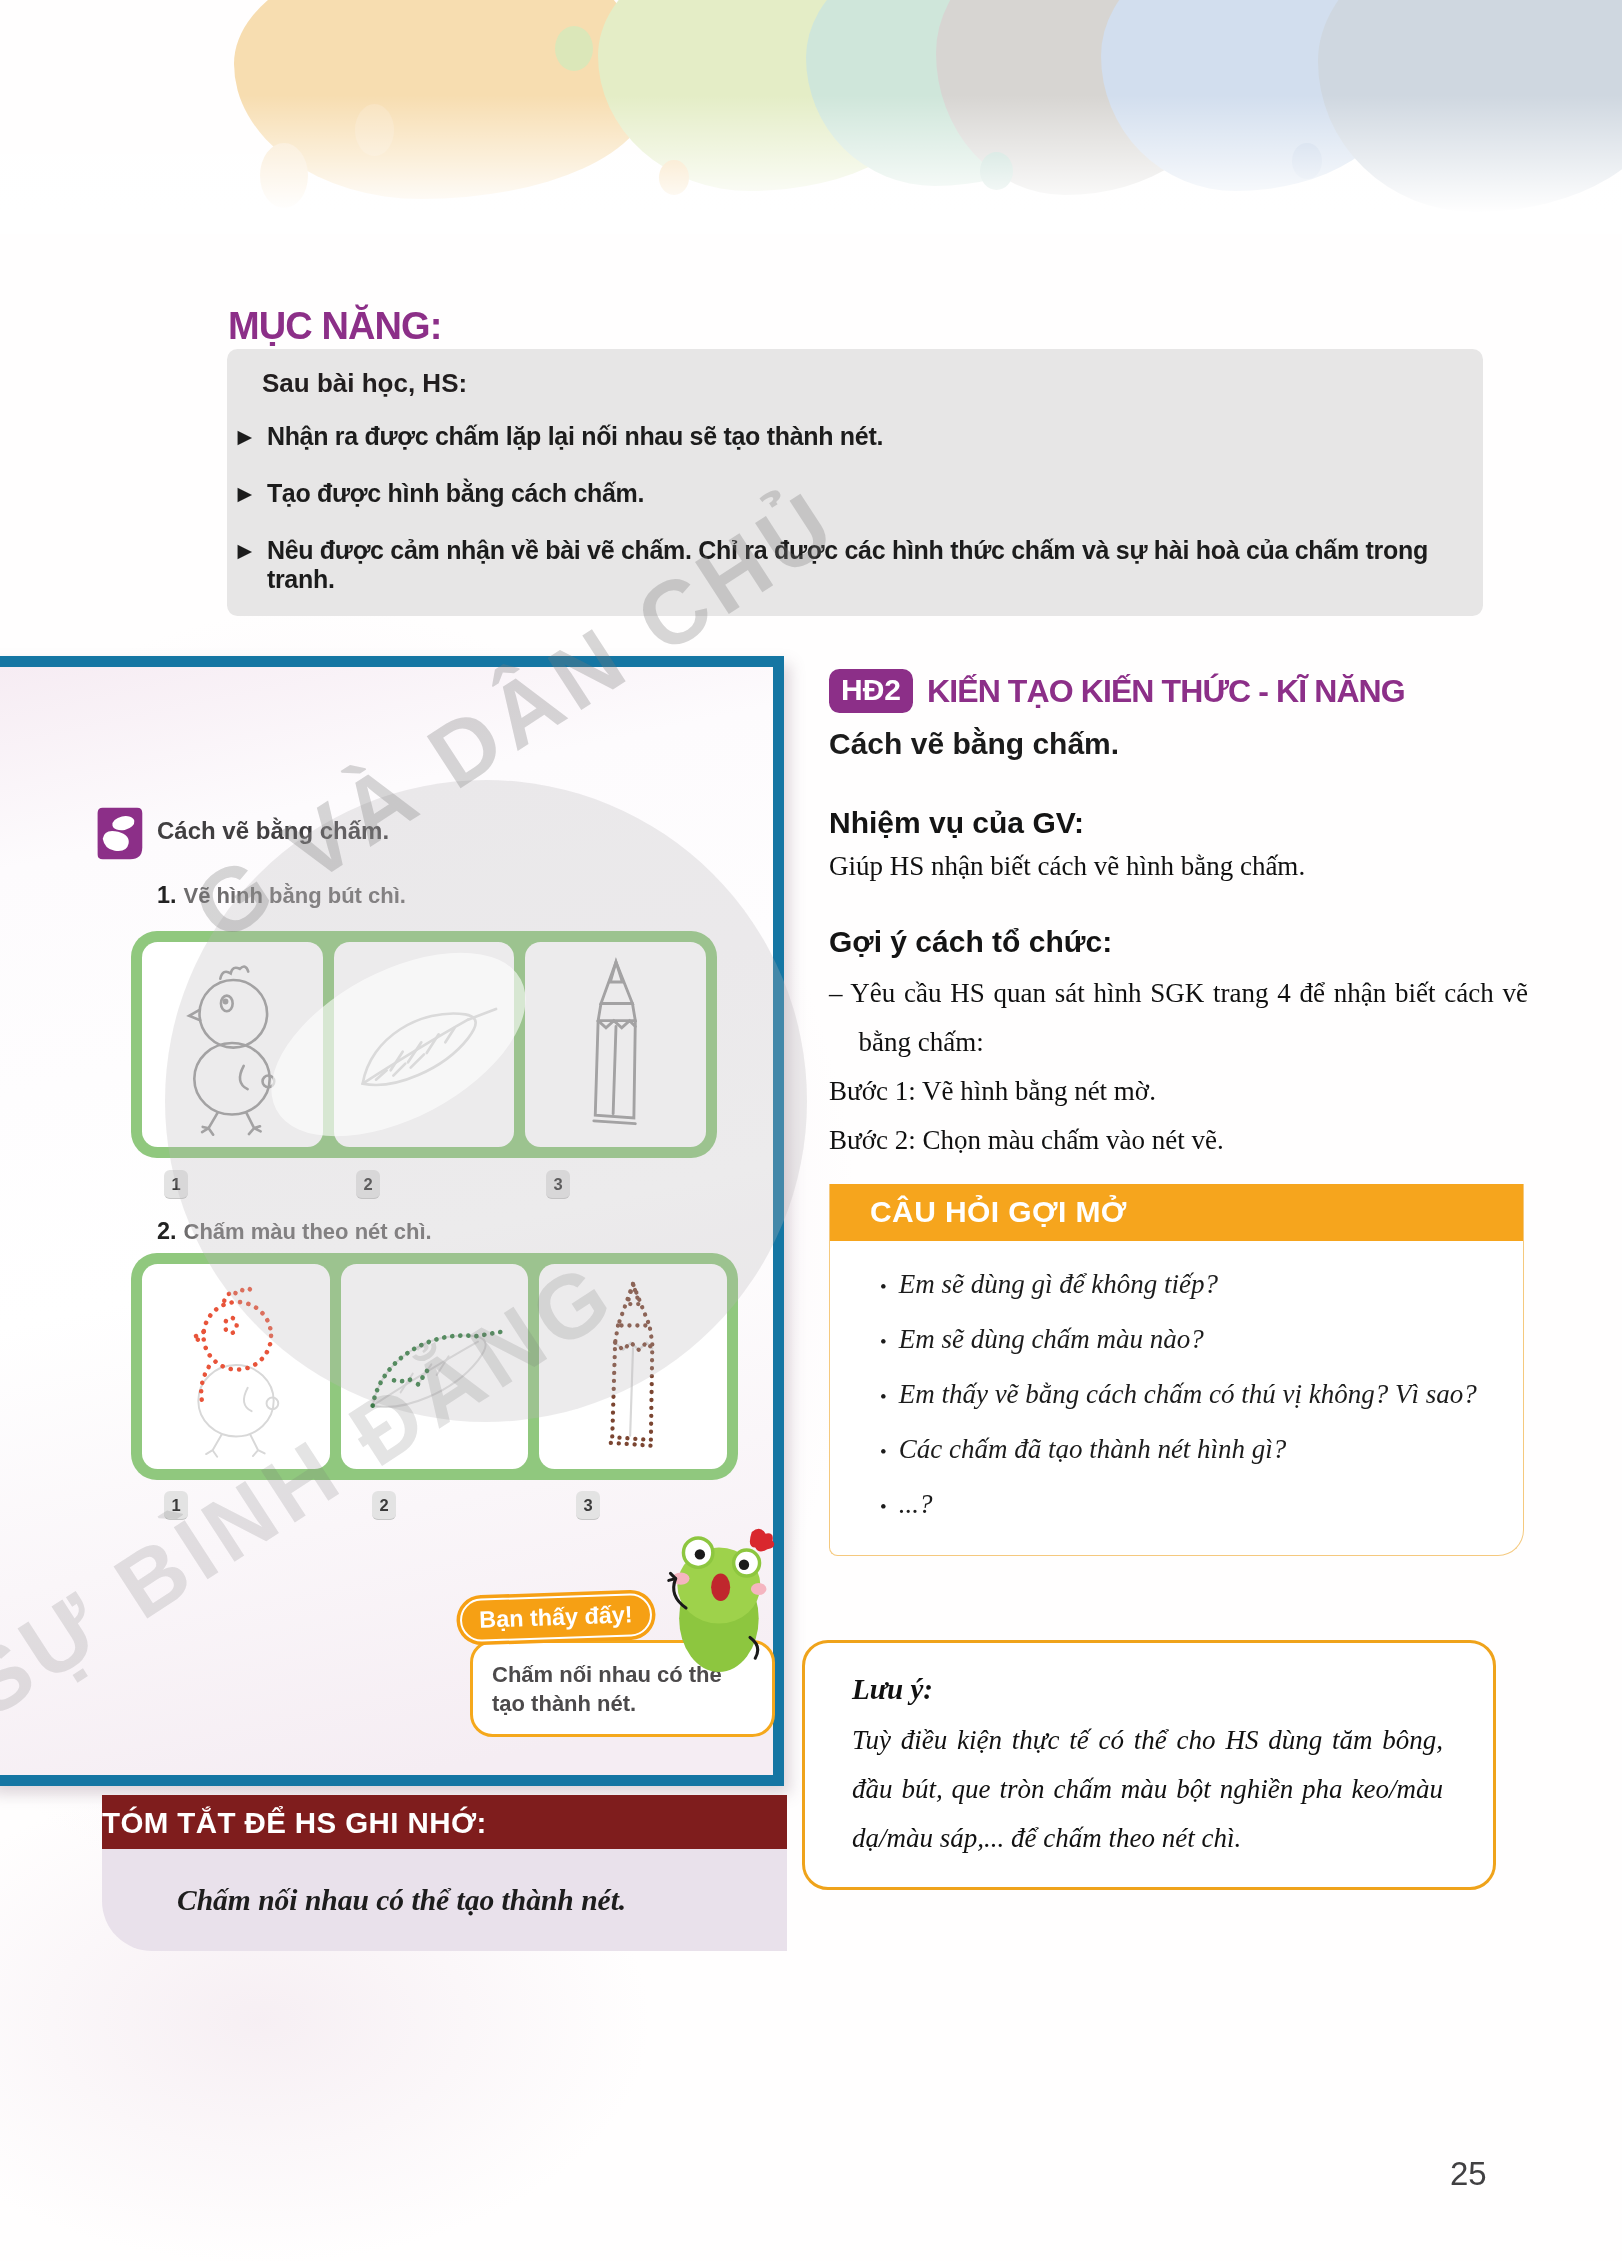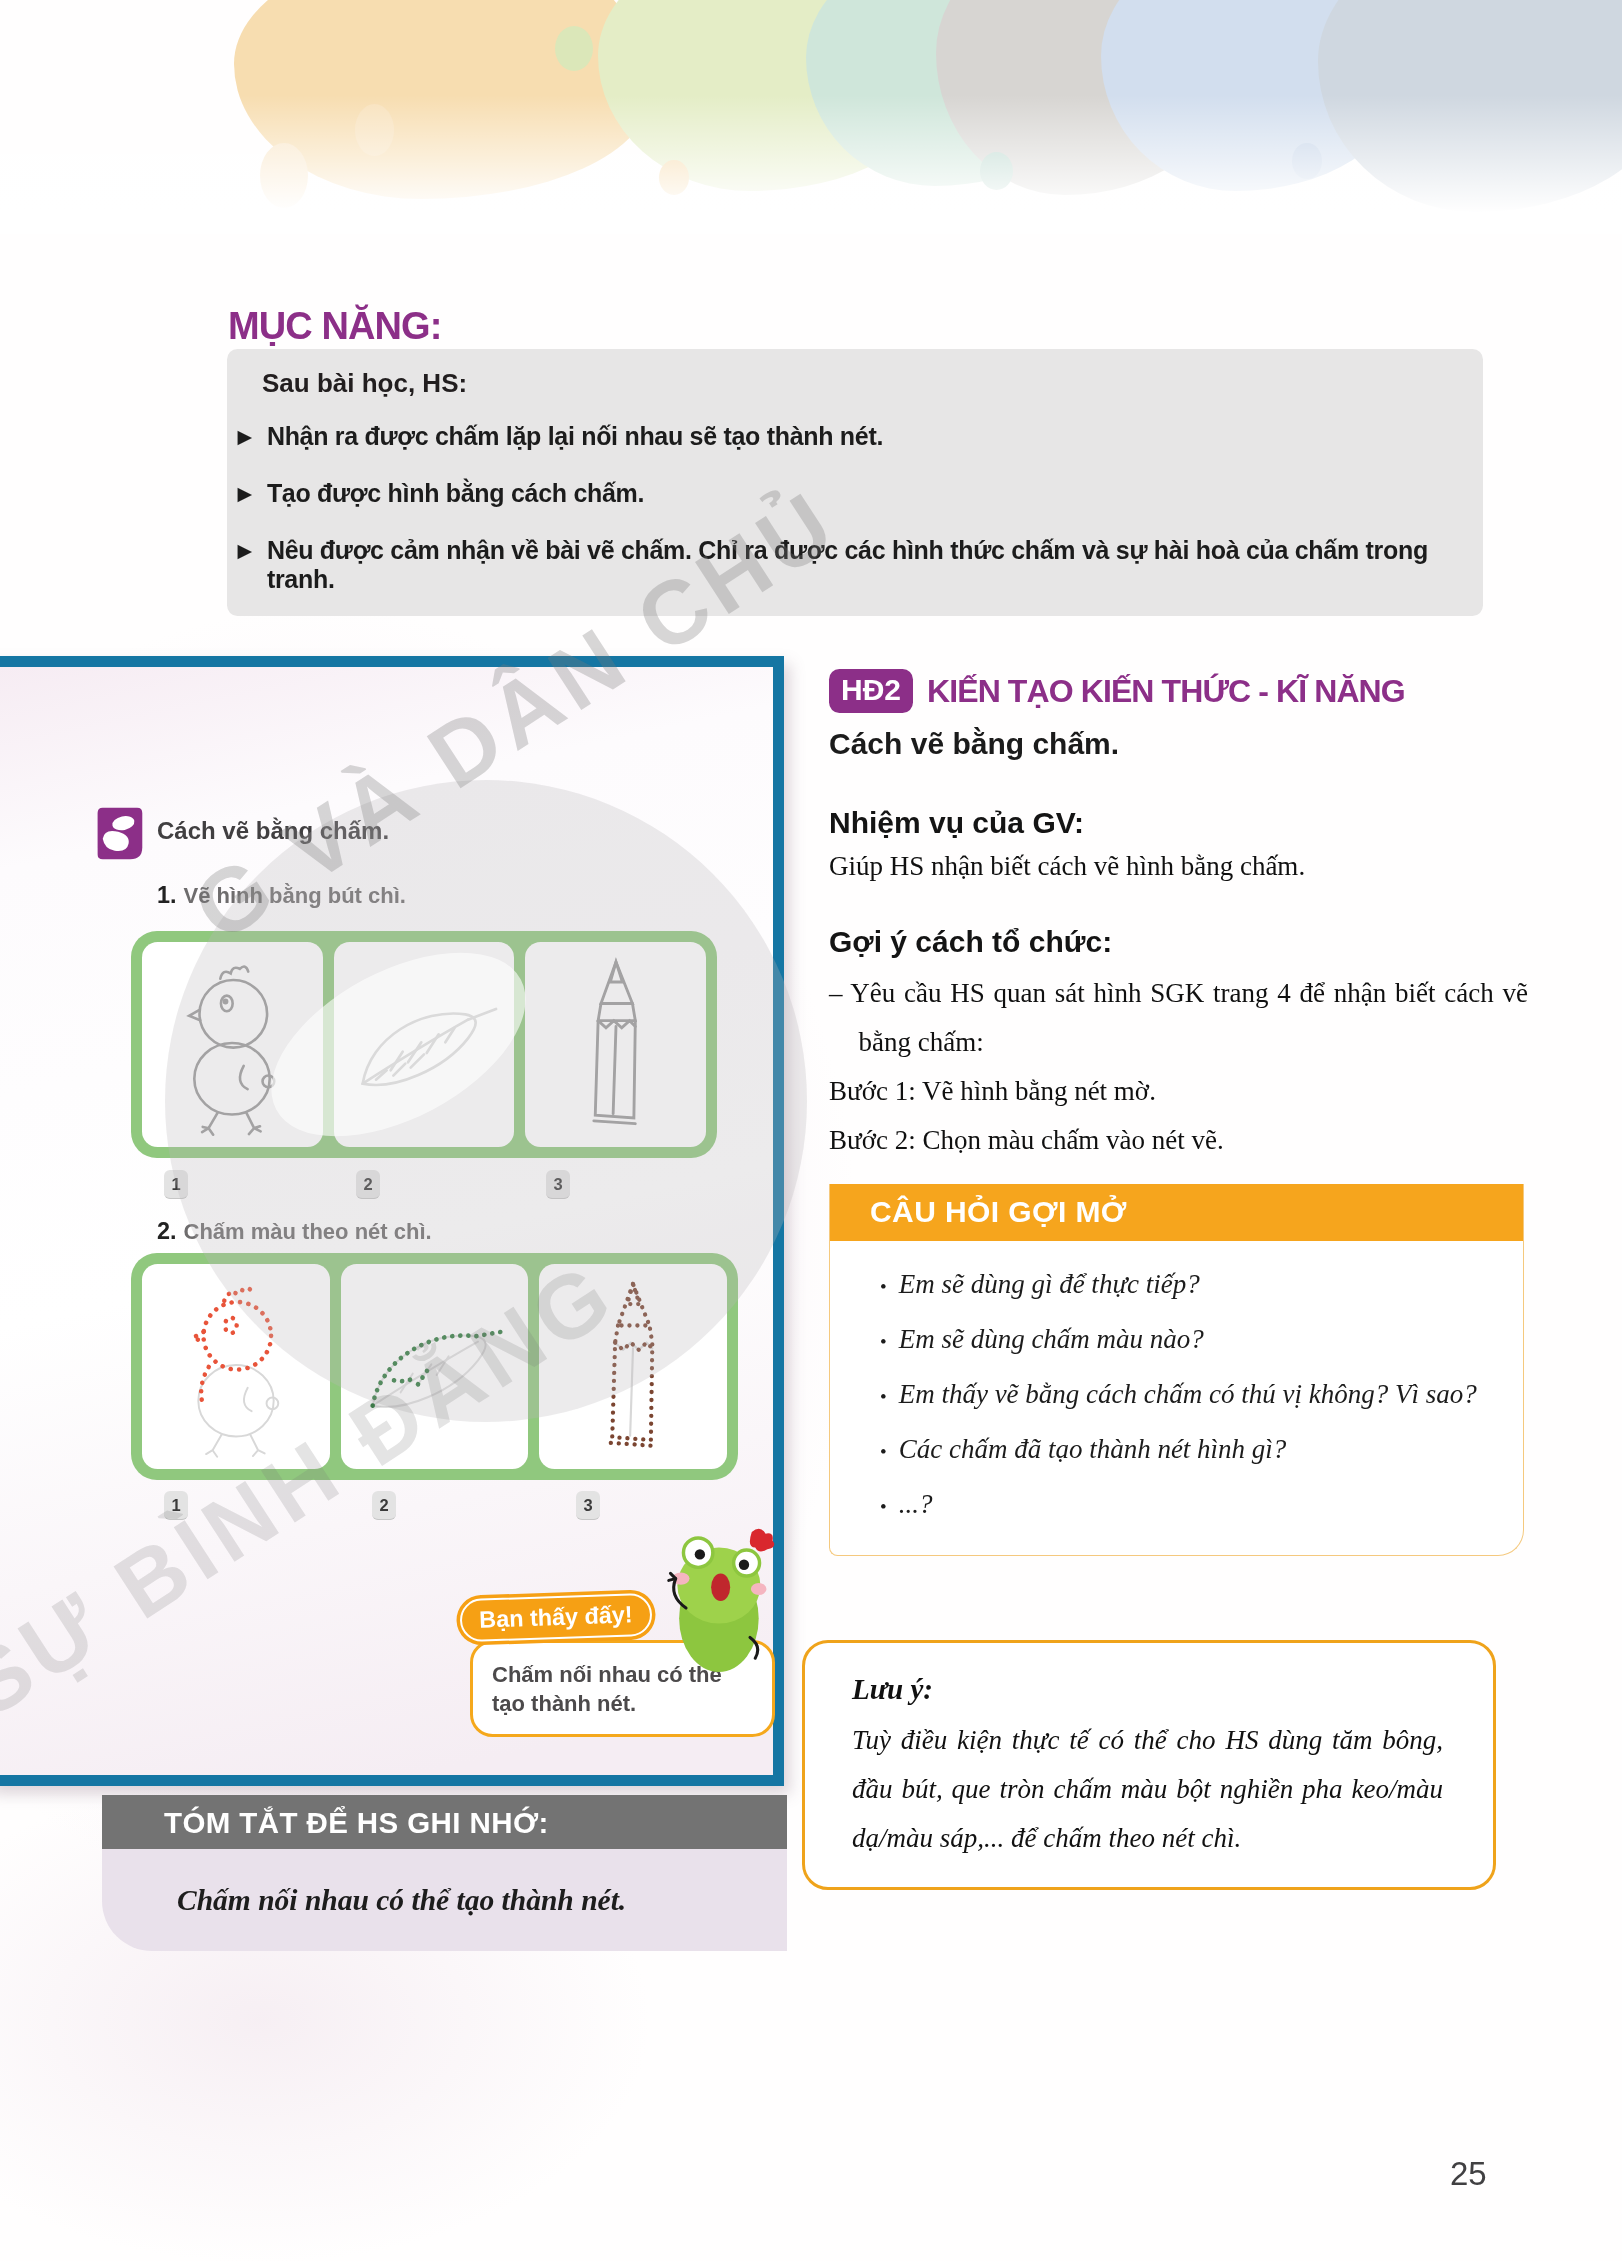"Em sẽ dùng gì để" span { text: thực -> không }
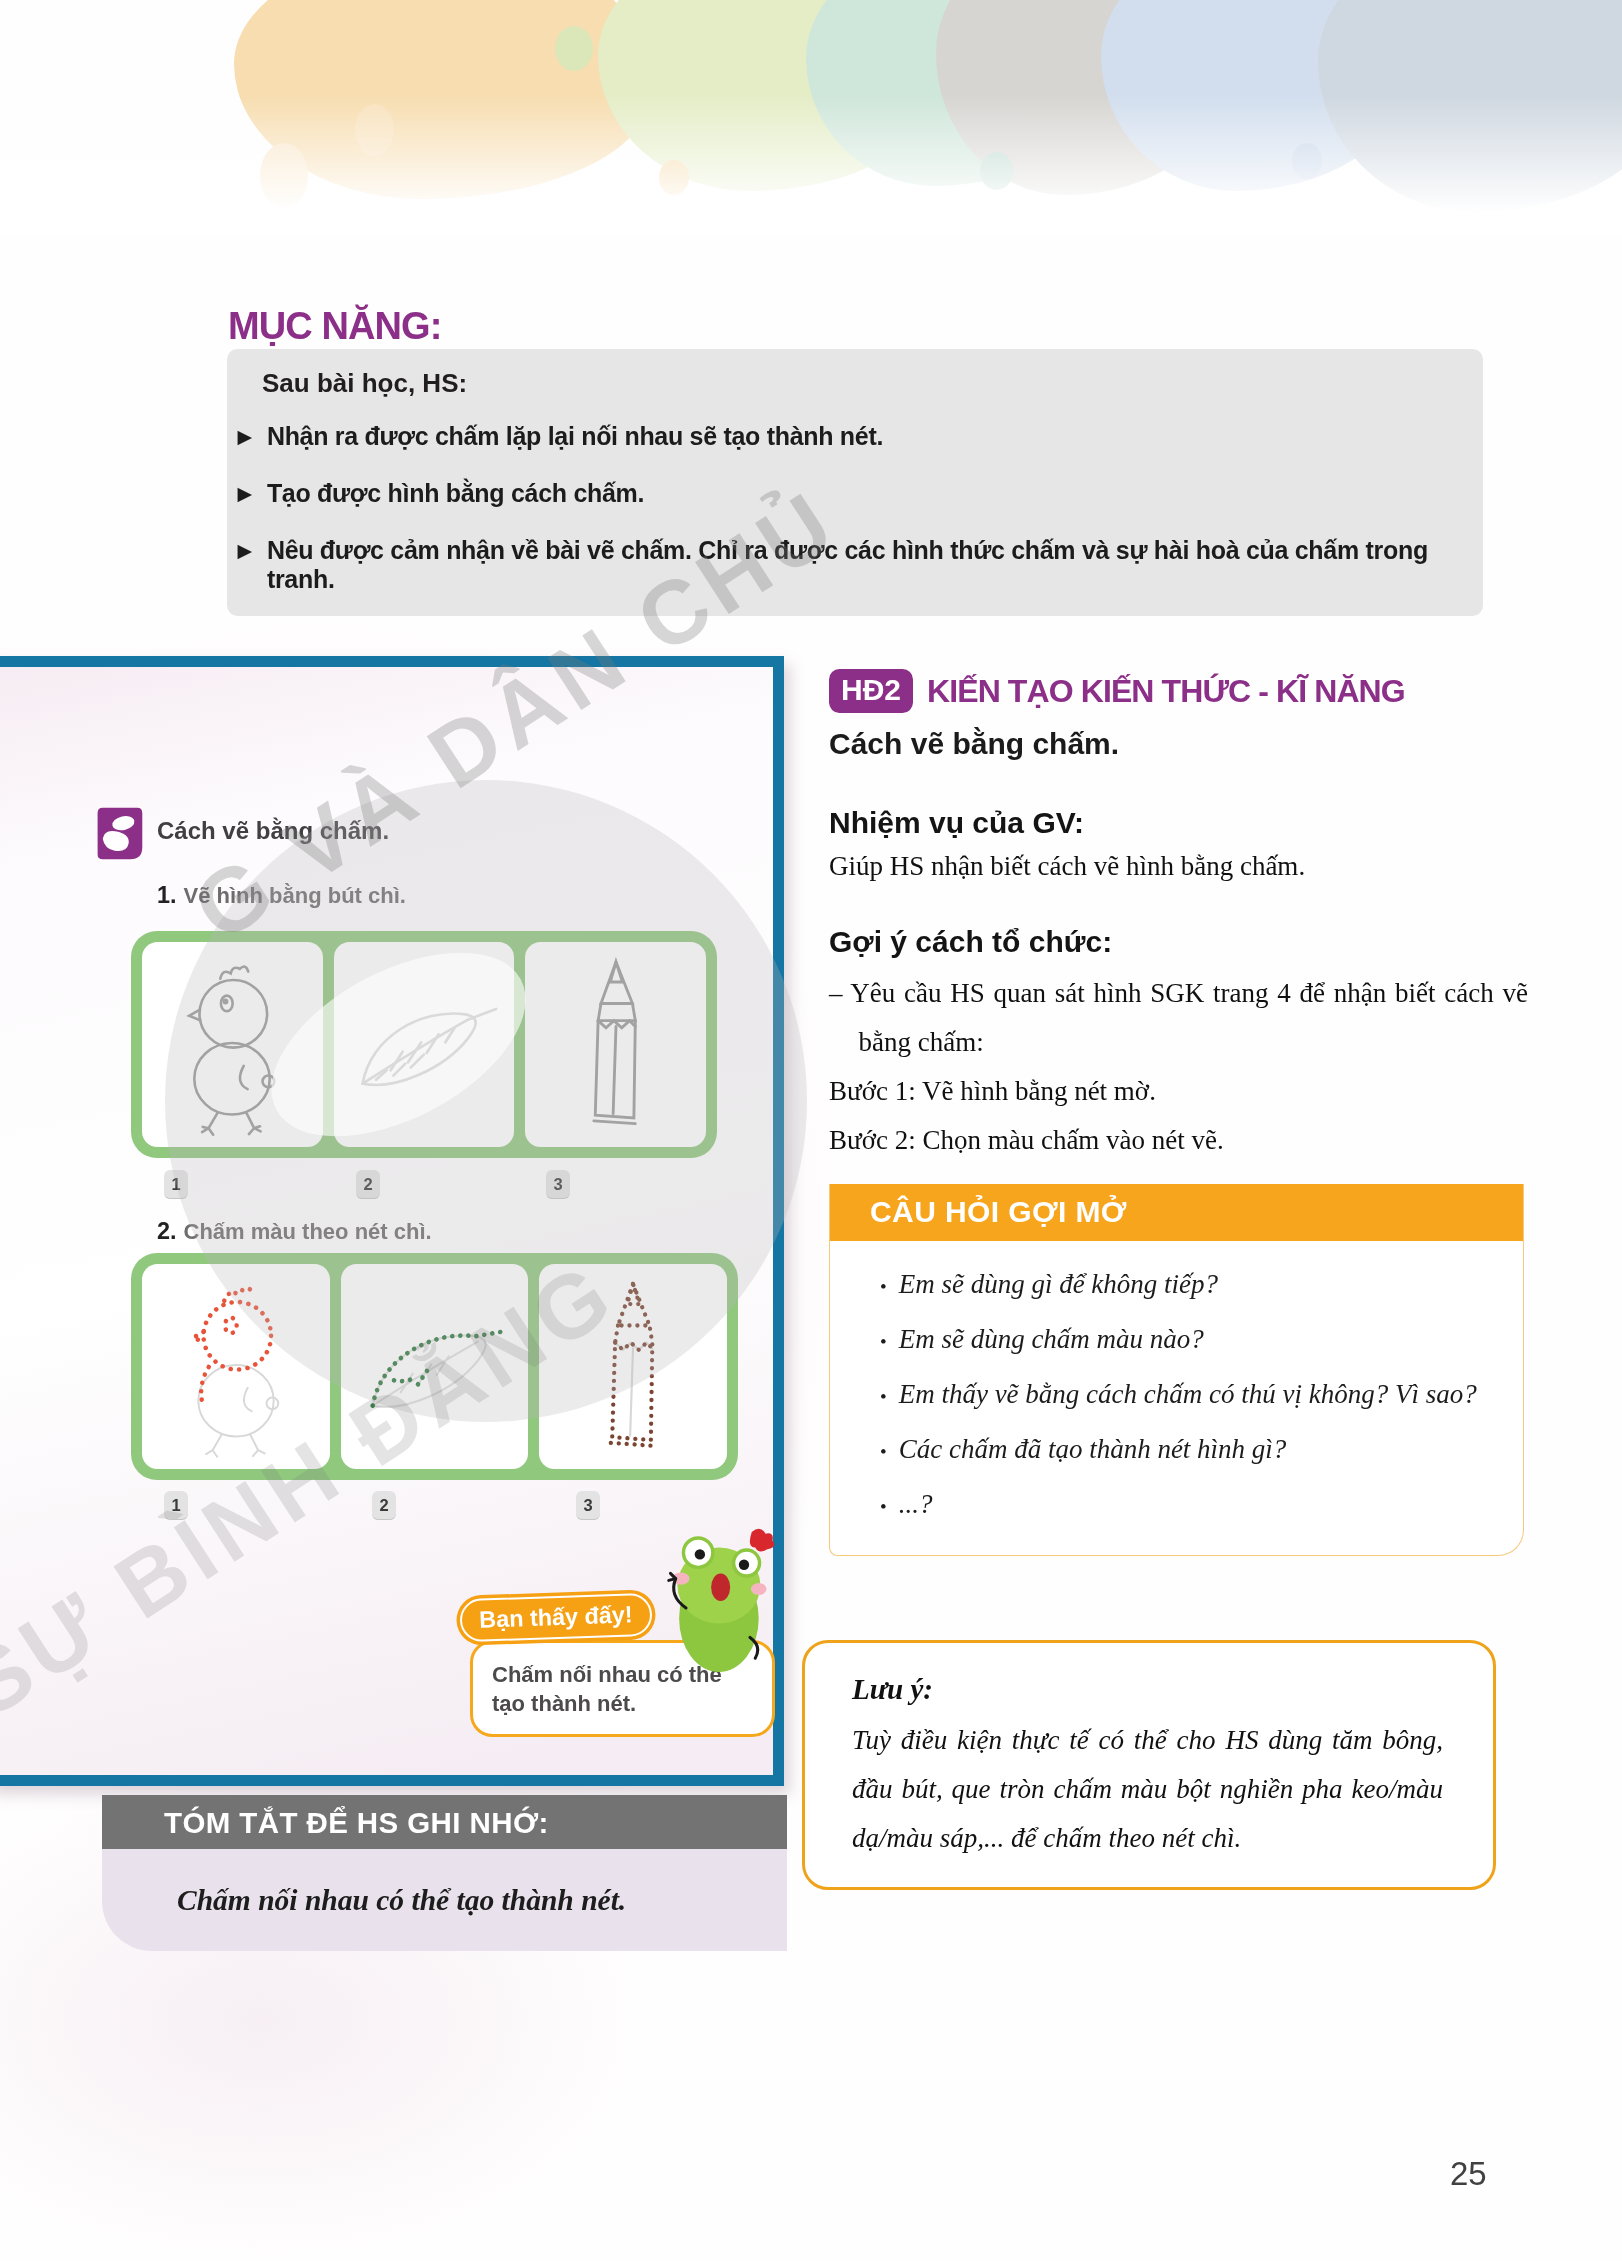"TÓM TẮT ĐỂ HS GHI" .sum-bar { background: #737373 -> #7f1d1d; padding-left: 62px -> none }
